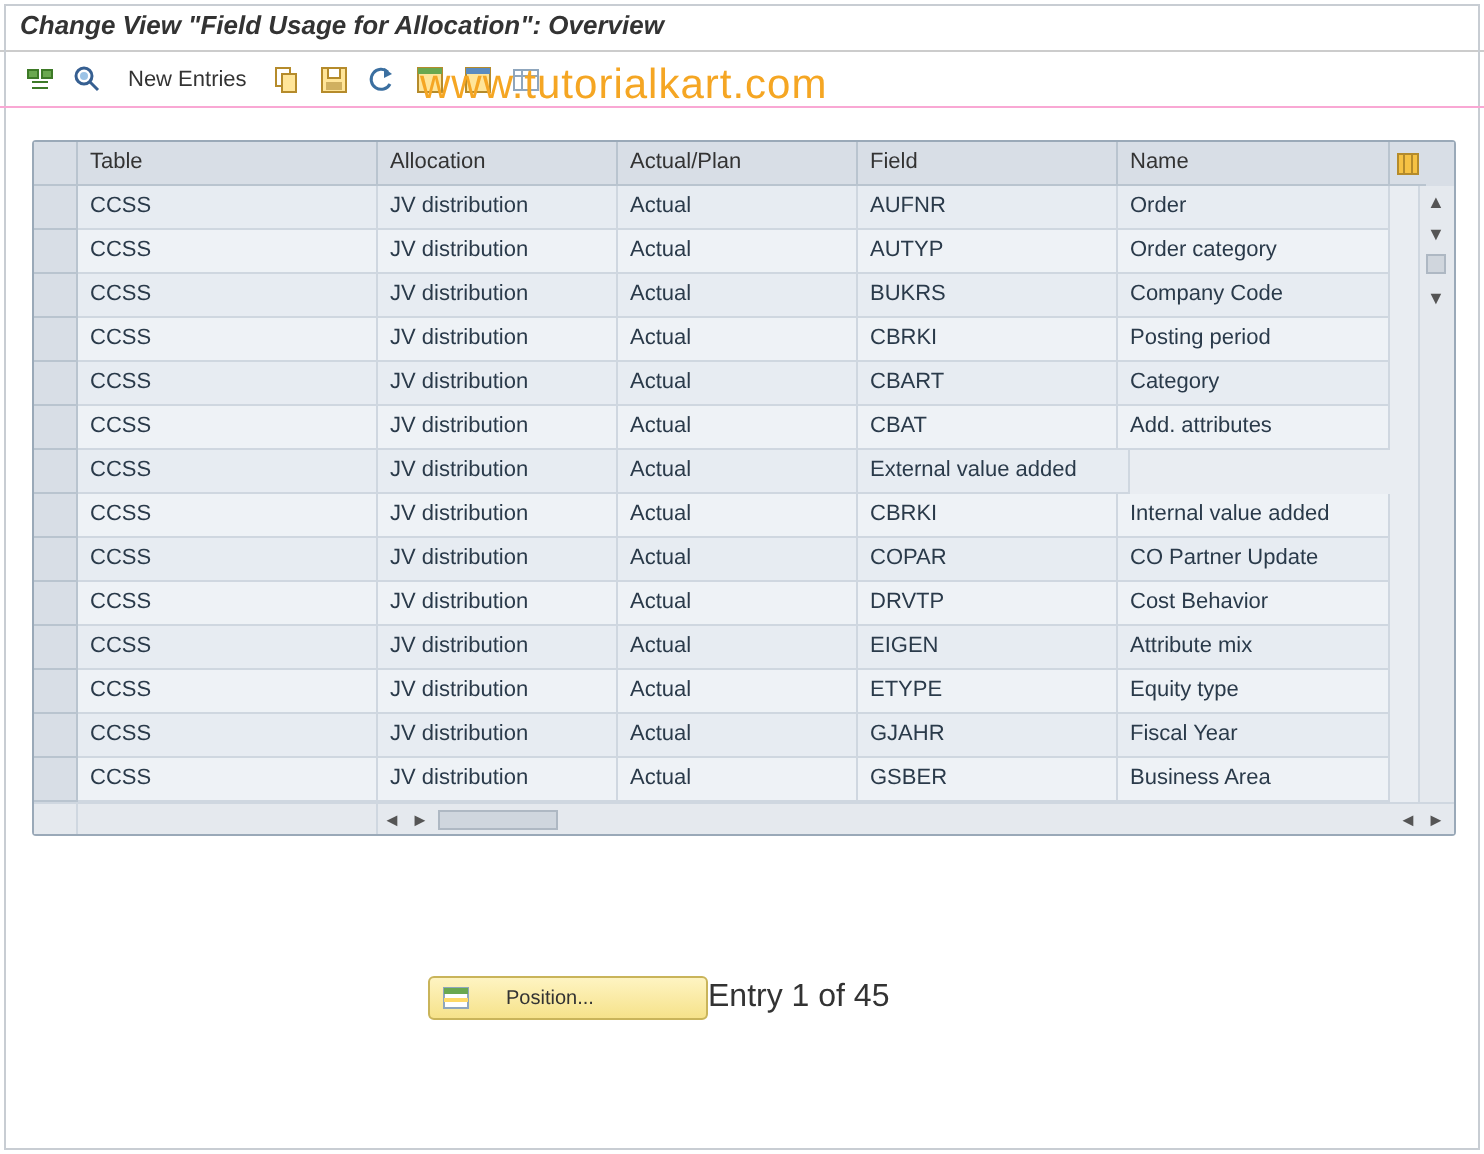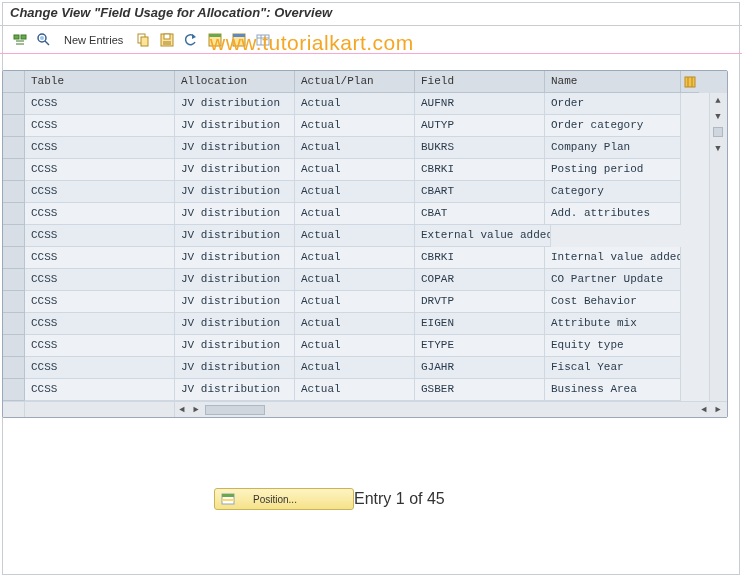"Table" .grid-container { font-family: Liberation Mono, monospace -> none; margin: 4px 14px 0 2px -> 4px 14px 0 16px }
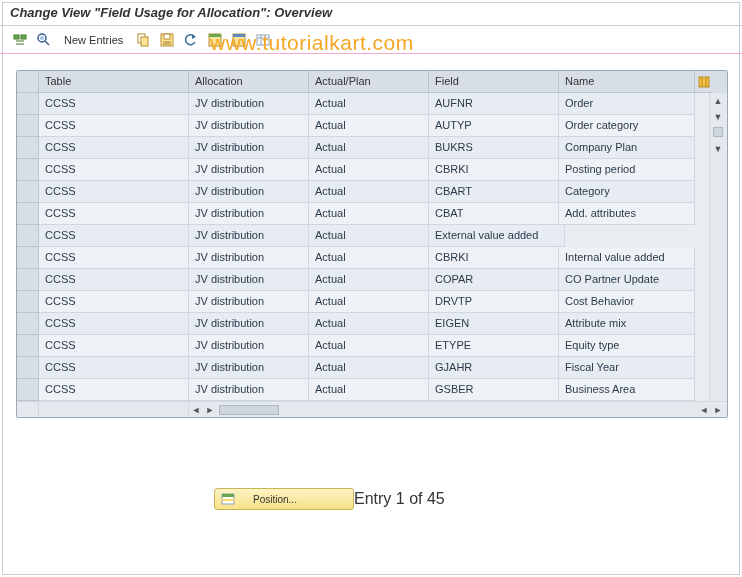"Company Plan" div.grid-cell { text: Plan -> Code }
